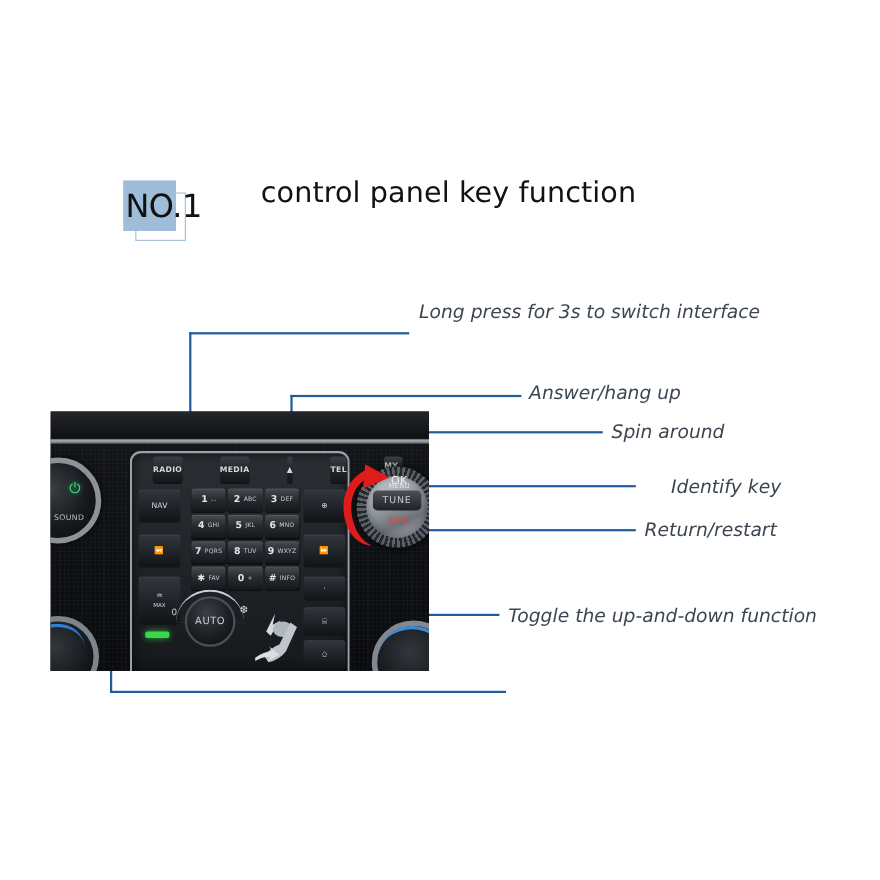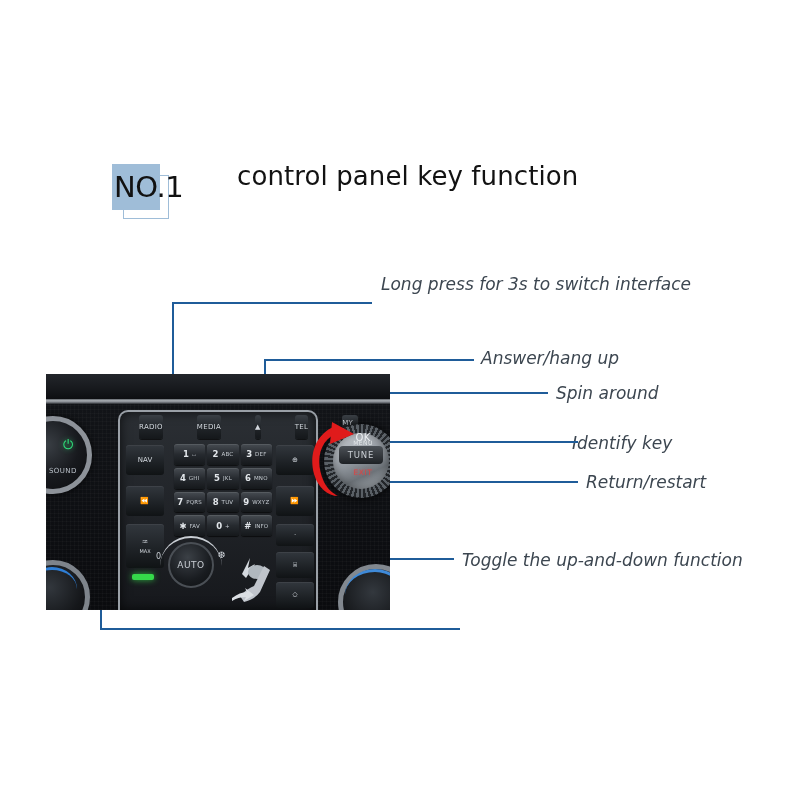"RADIO" .tb { font-weight: none -> bold }
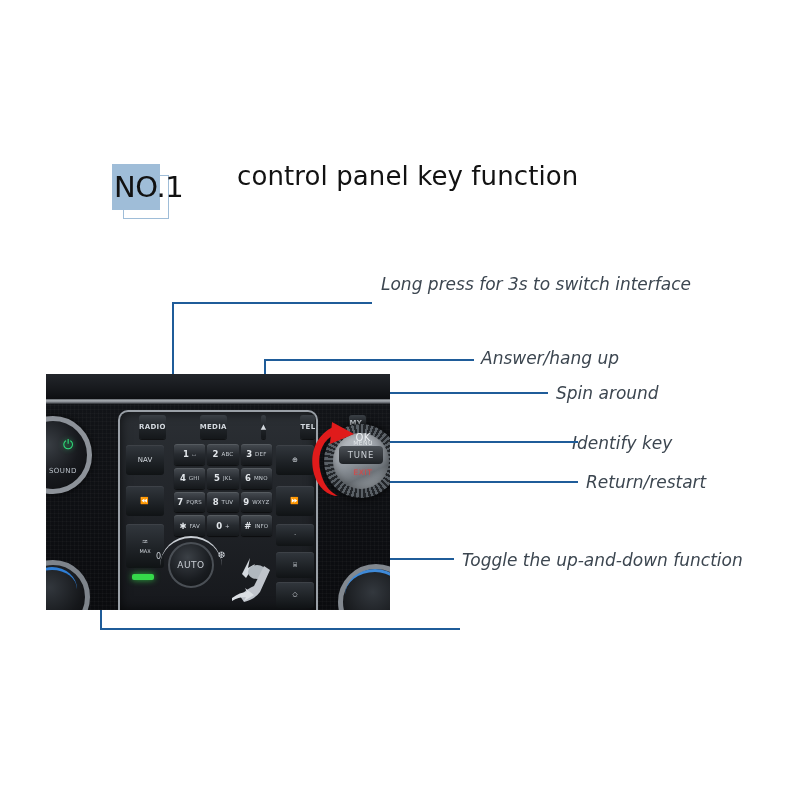"Identify key" div.callout { left: 572px -> 610px }
